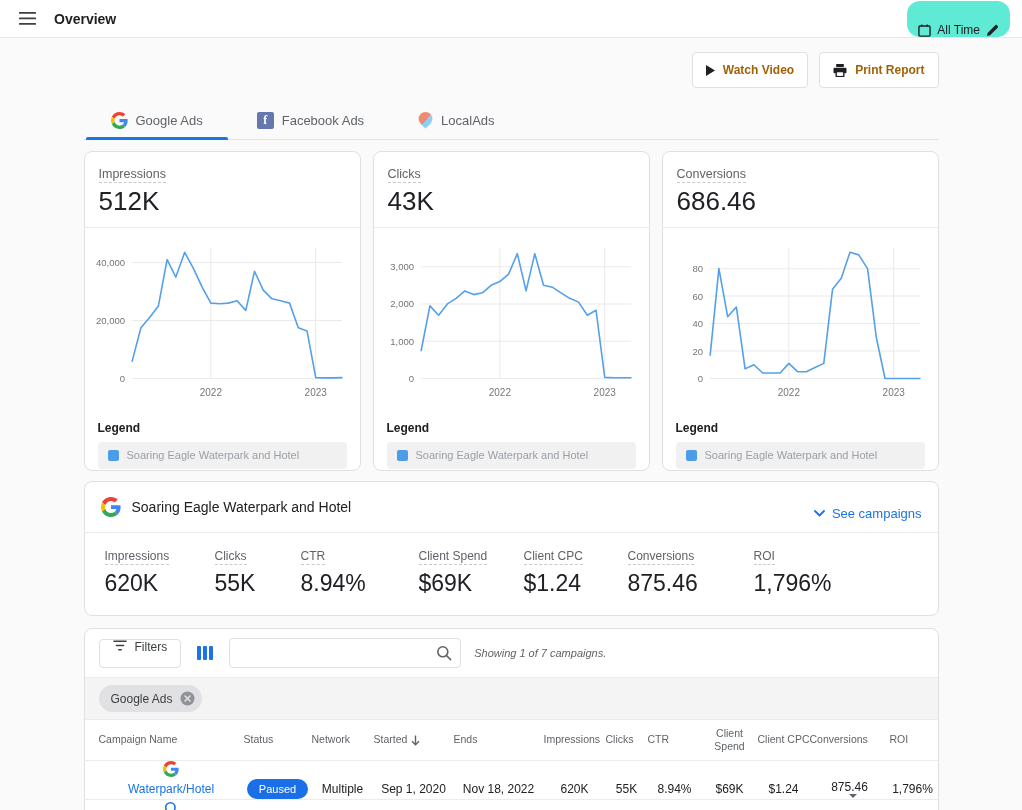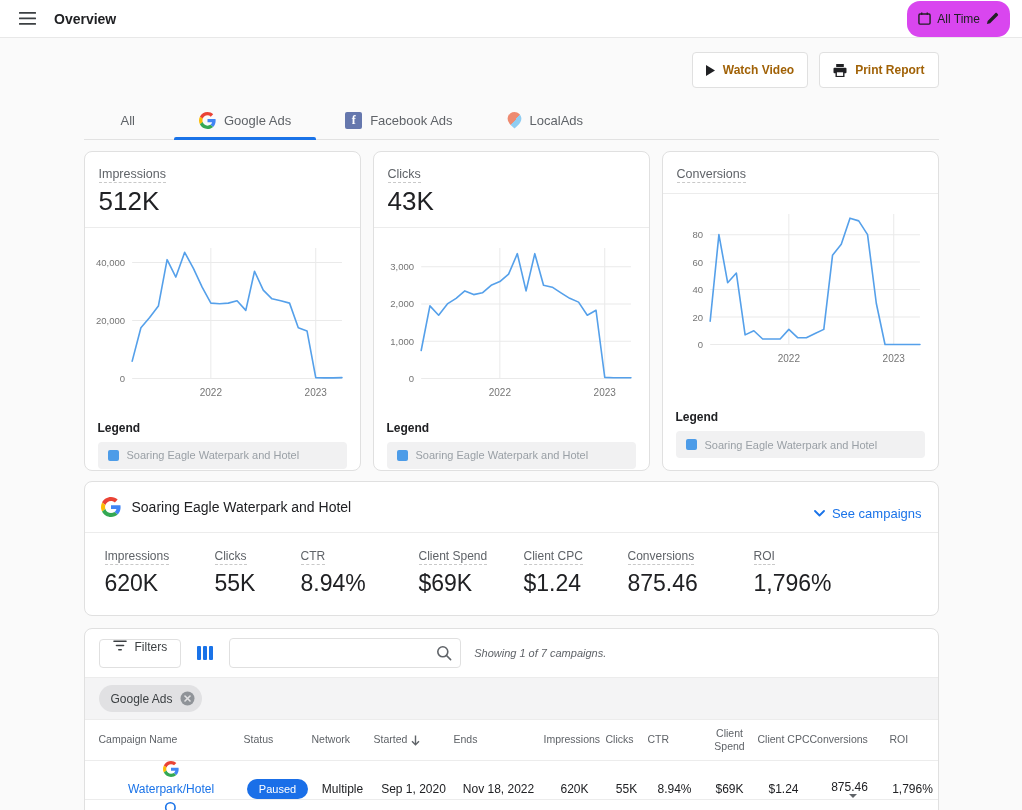"All Time" .alltime-btn { align-items: center -> flex-end; background: #d946ef -> #5eead4 }
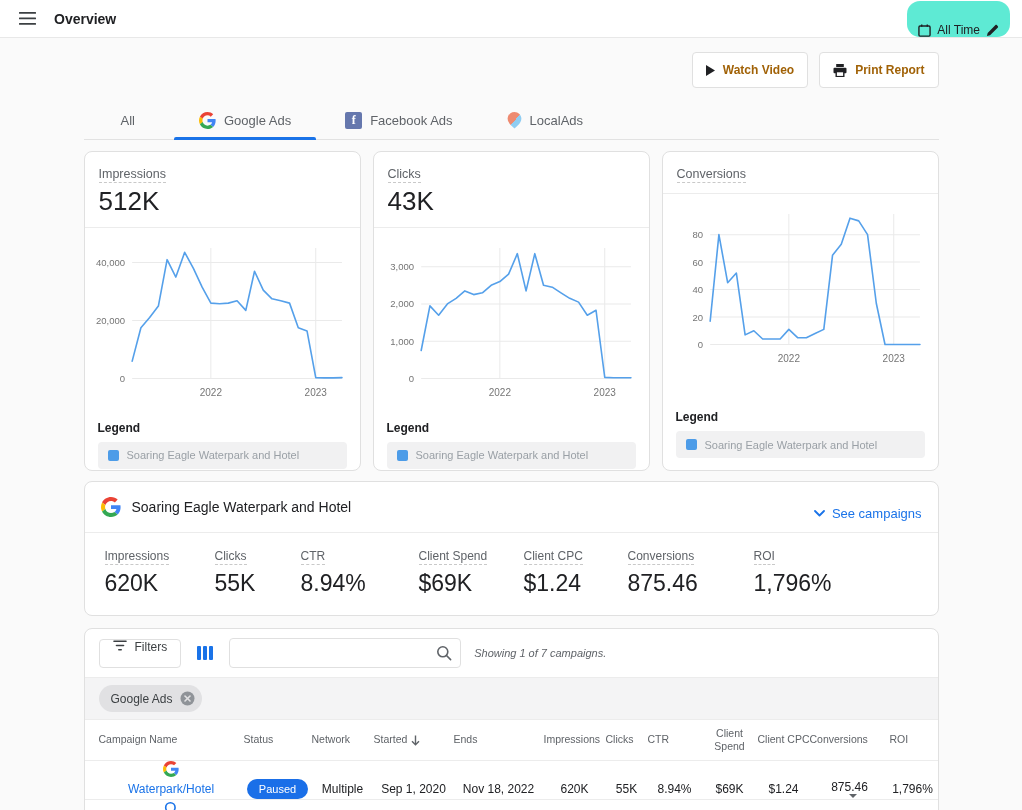"All" div.tab { html: <div> <span>All</span> </div> -> none }
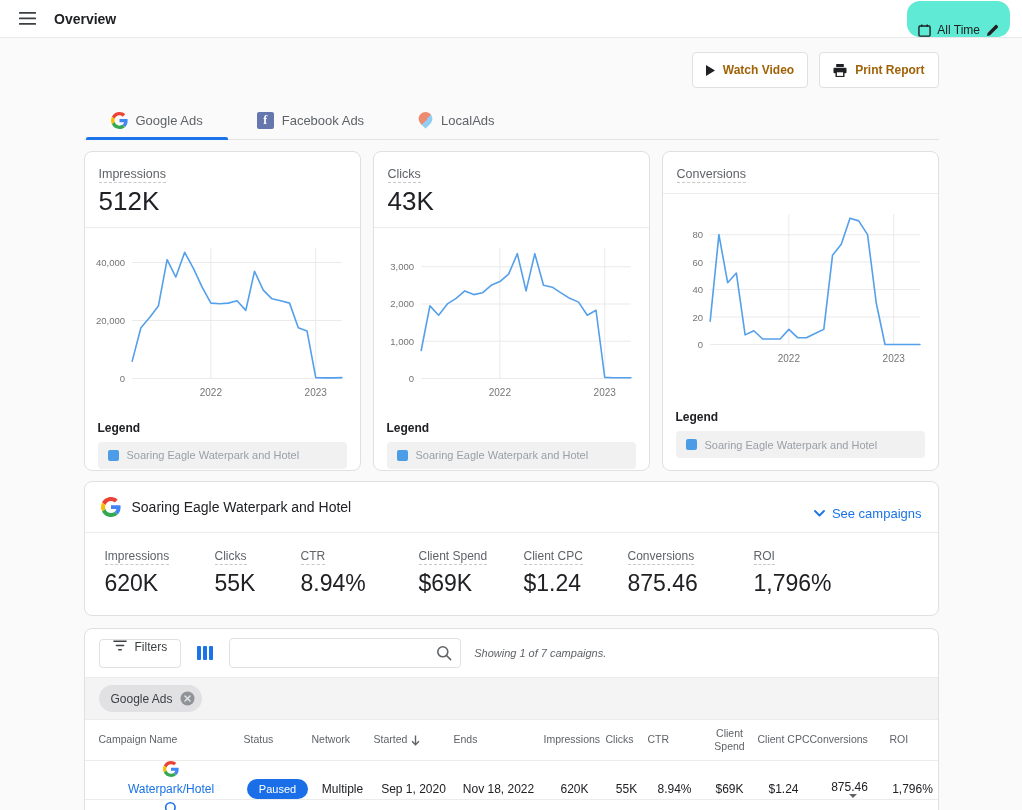"686.46" div.metric-value { html: none -> <div>686.46</div> }
